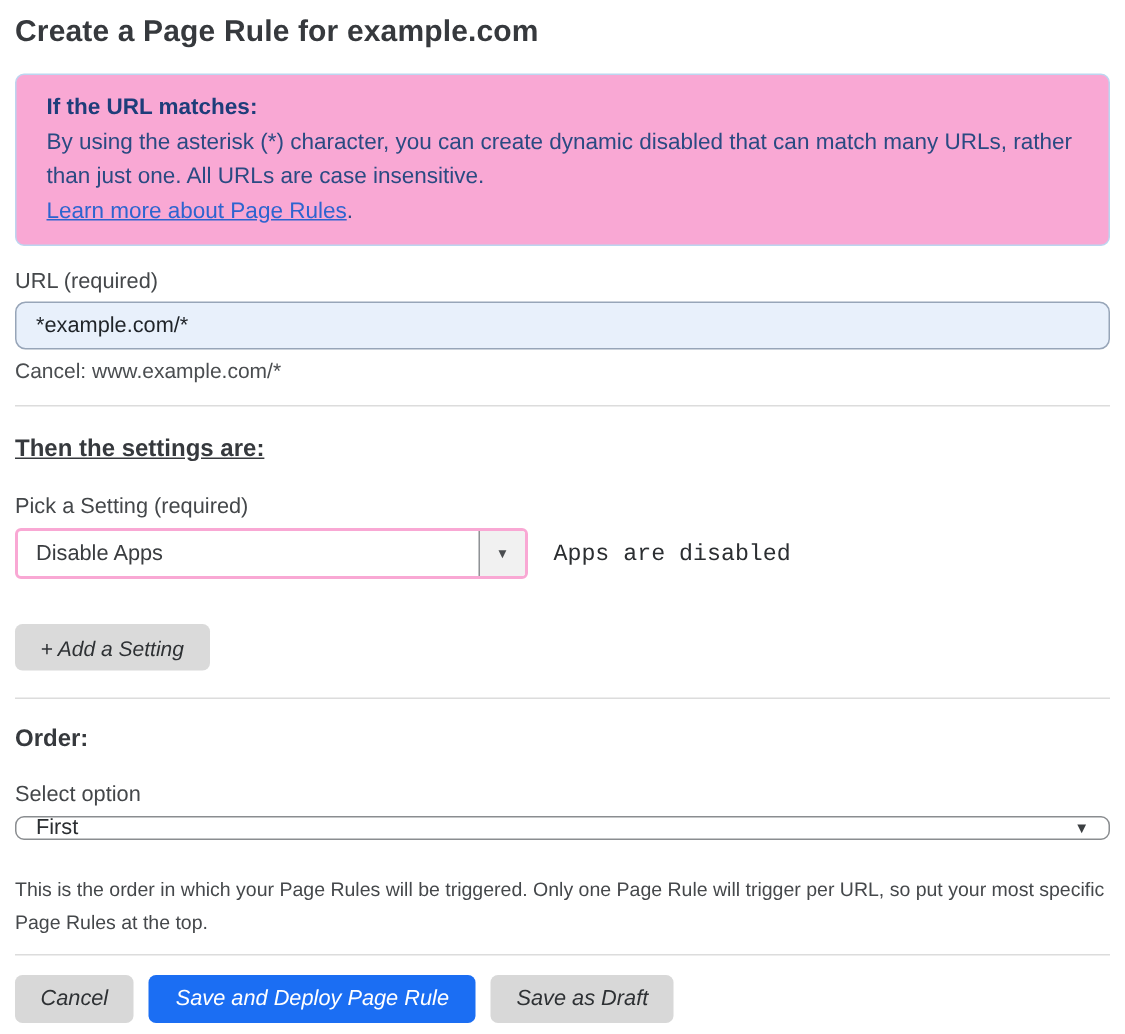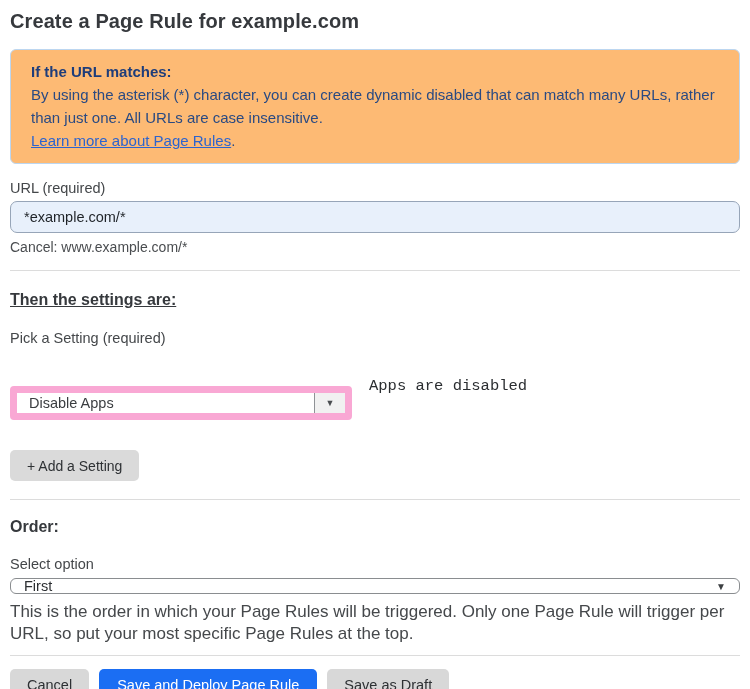"If the URL matches:" .info-box { background: #fdba74 -> #f9a8d4 }
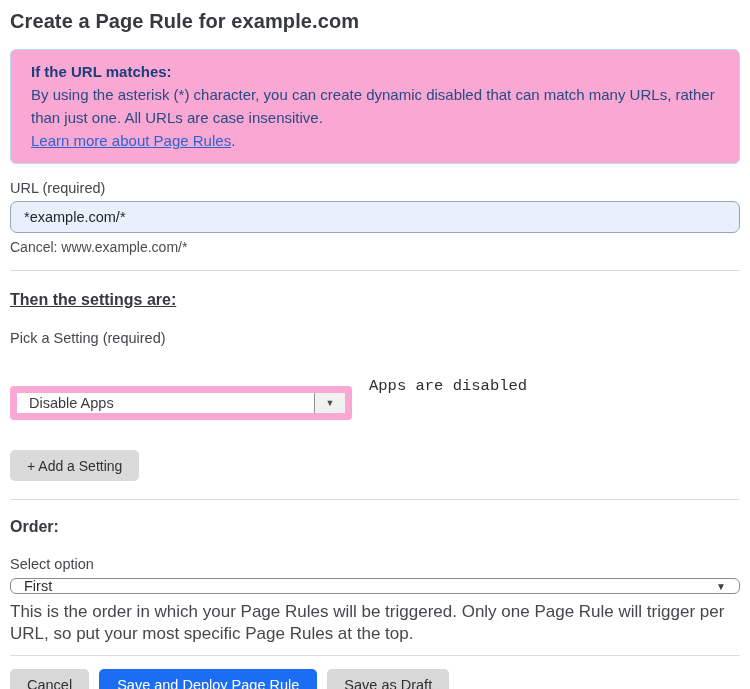"Disable Apps" .combo { border: 7px solid #f9a8d4 -> 2px solid #f9a8d4; margin-top: 34px -> none }
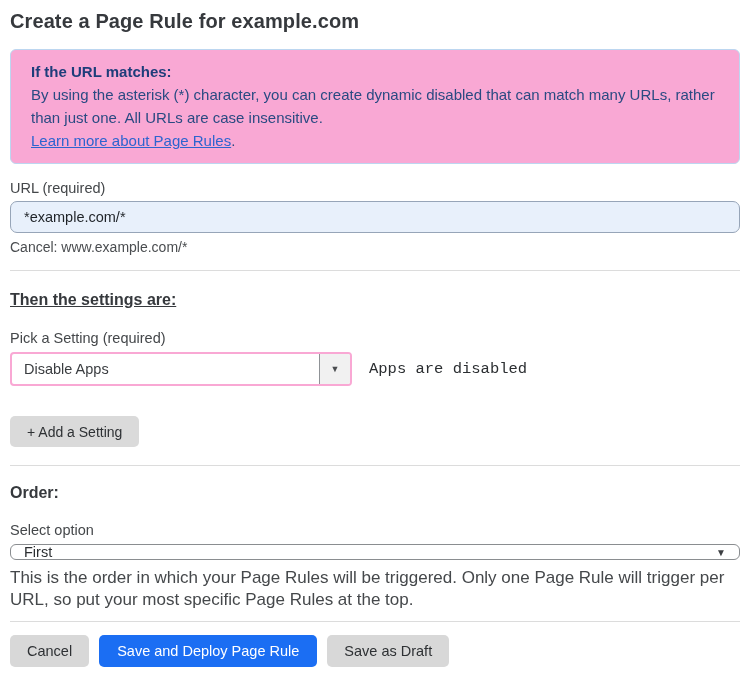"+ Add a Setting" .btn { font-style: none -> italic }
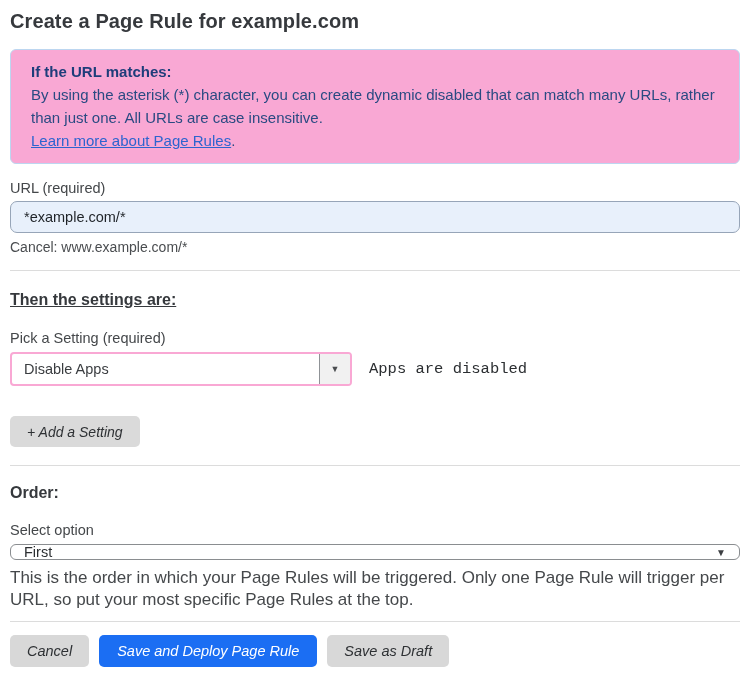"This is the order in" .order-helper { font-size: 17px -> 13px; margin-top: 7px -> 22px }
